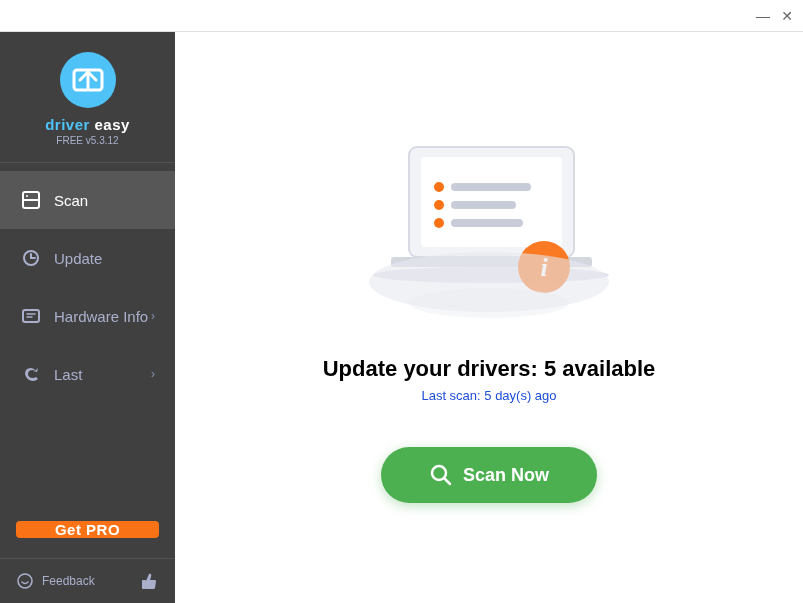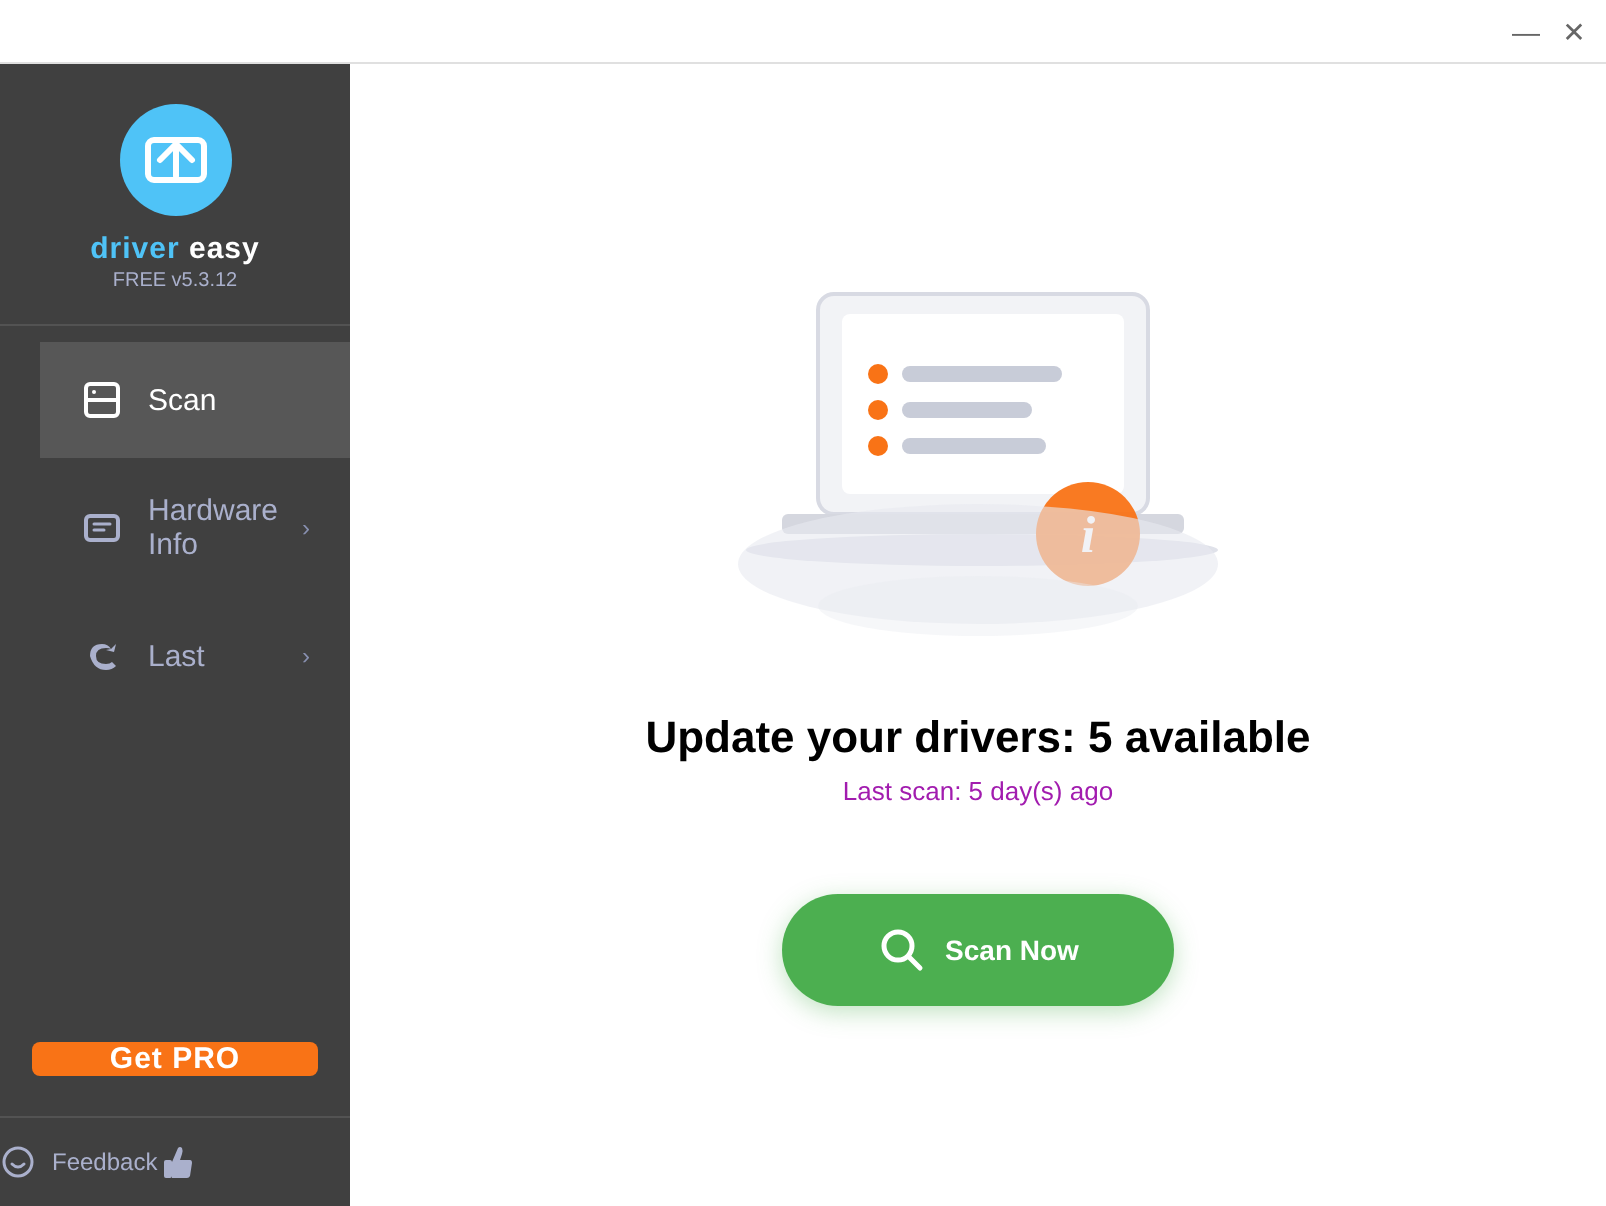"Scan" .nav-items { margin-left: 20px -> none }
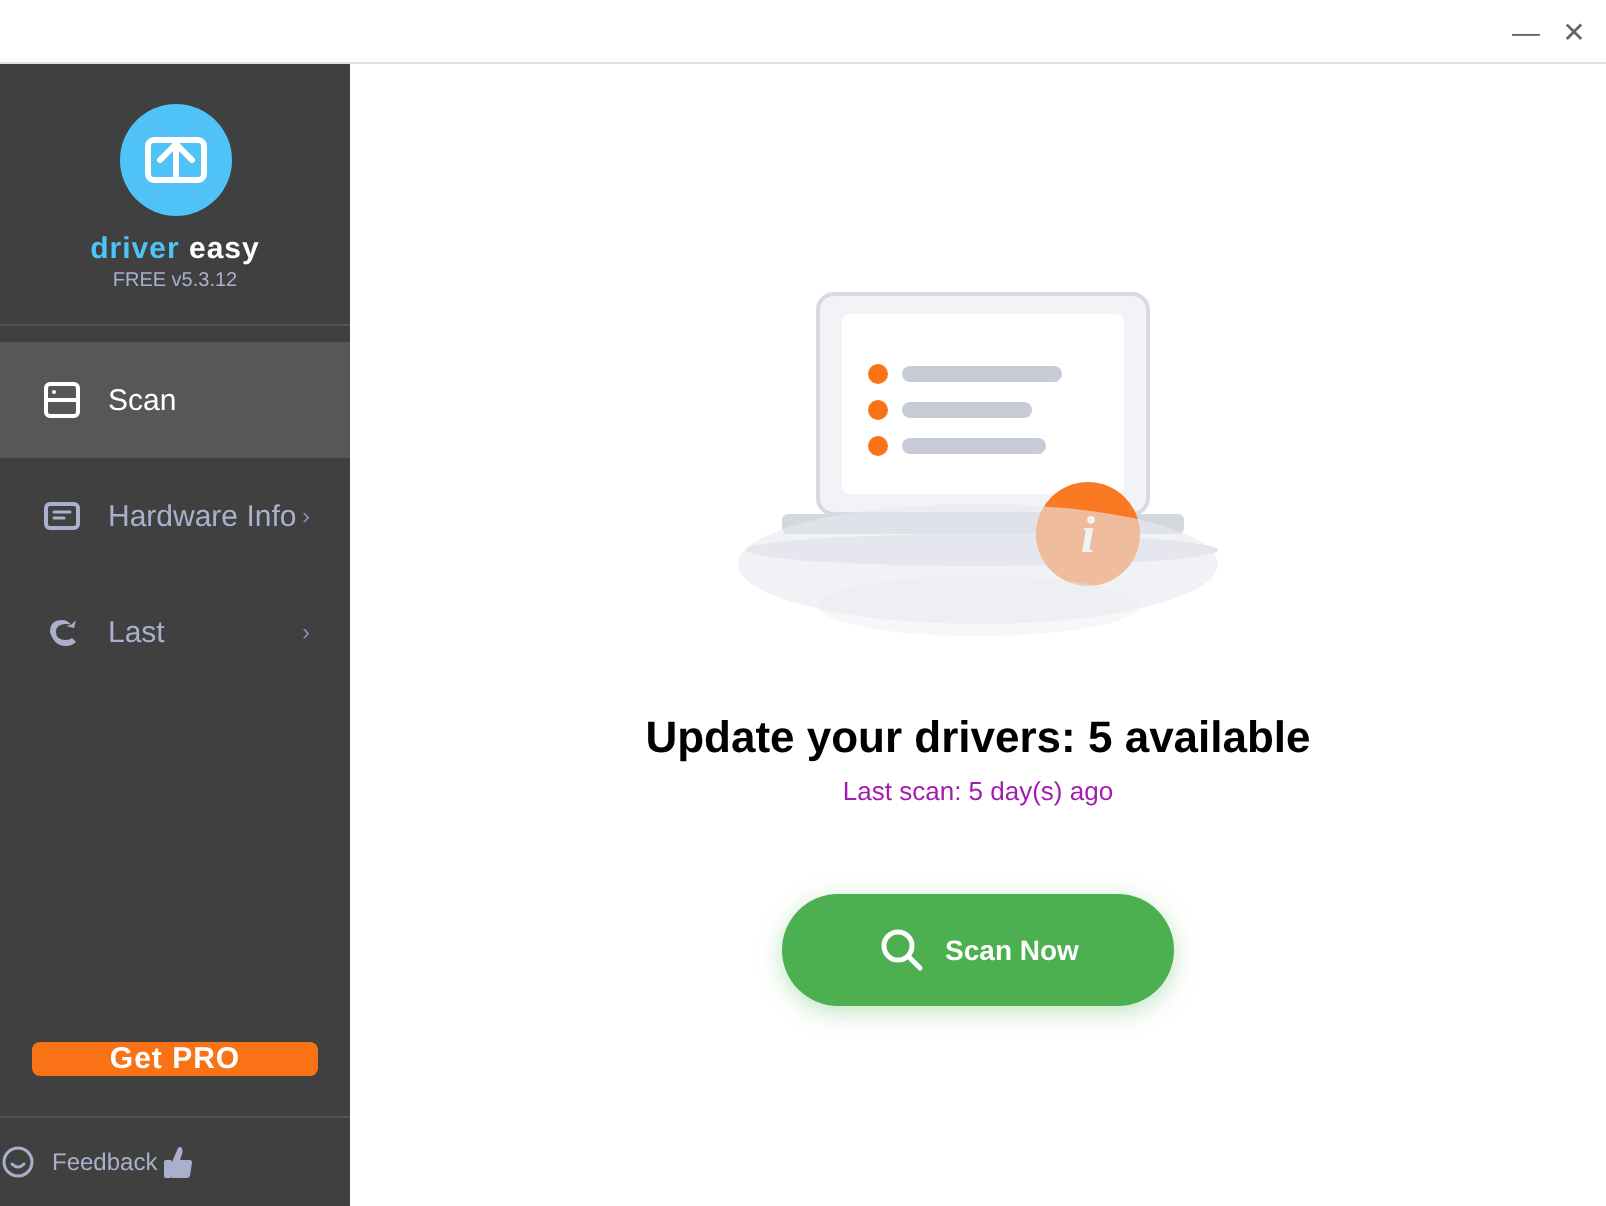"Update" div.nav-item { html: none -> <div> <span> <svg> <circle></circle> <path></path> </svg> </span> <span>Update</span> </div> }
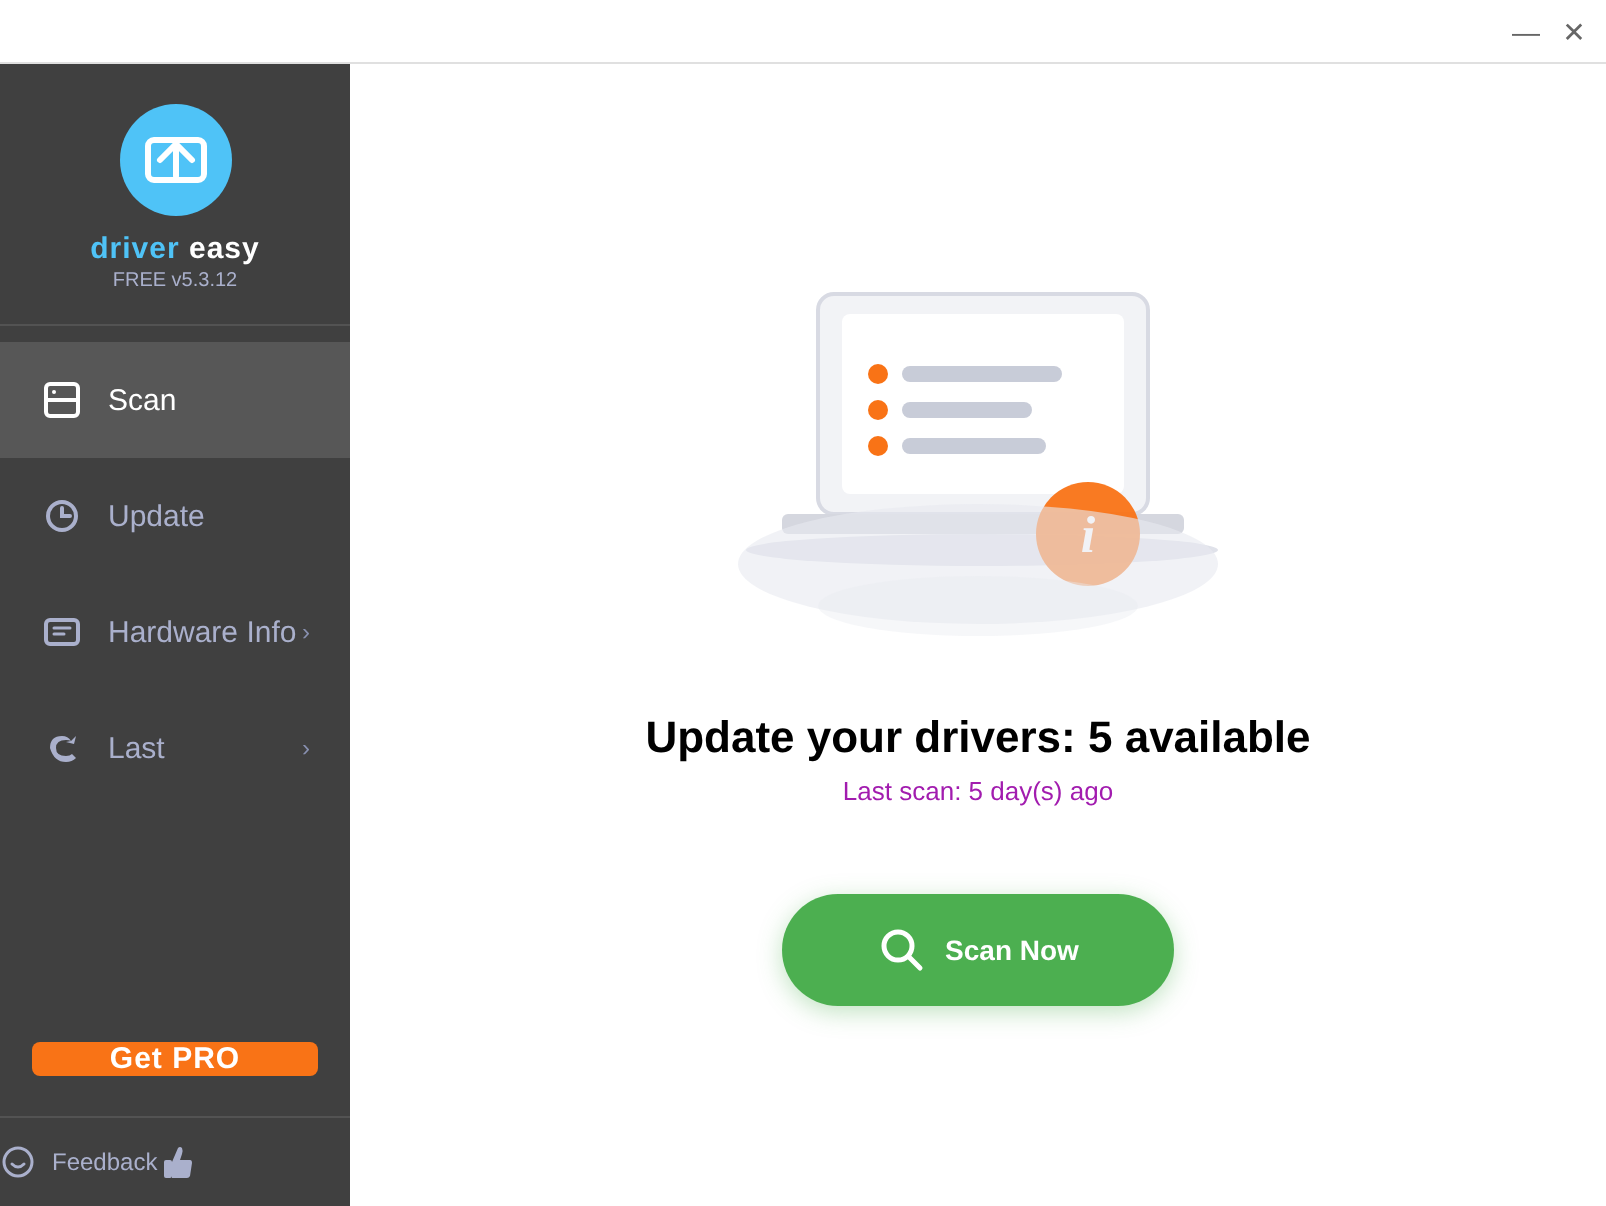"Last scan: 5 day(s) ago" .subtext { color: #a21caf -> #1d4ed8 }
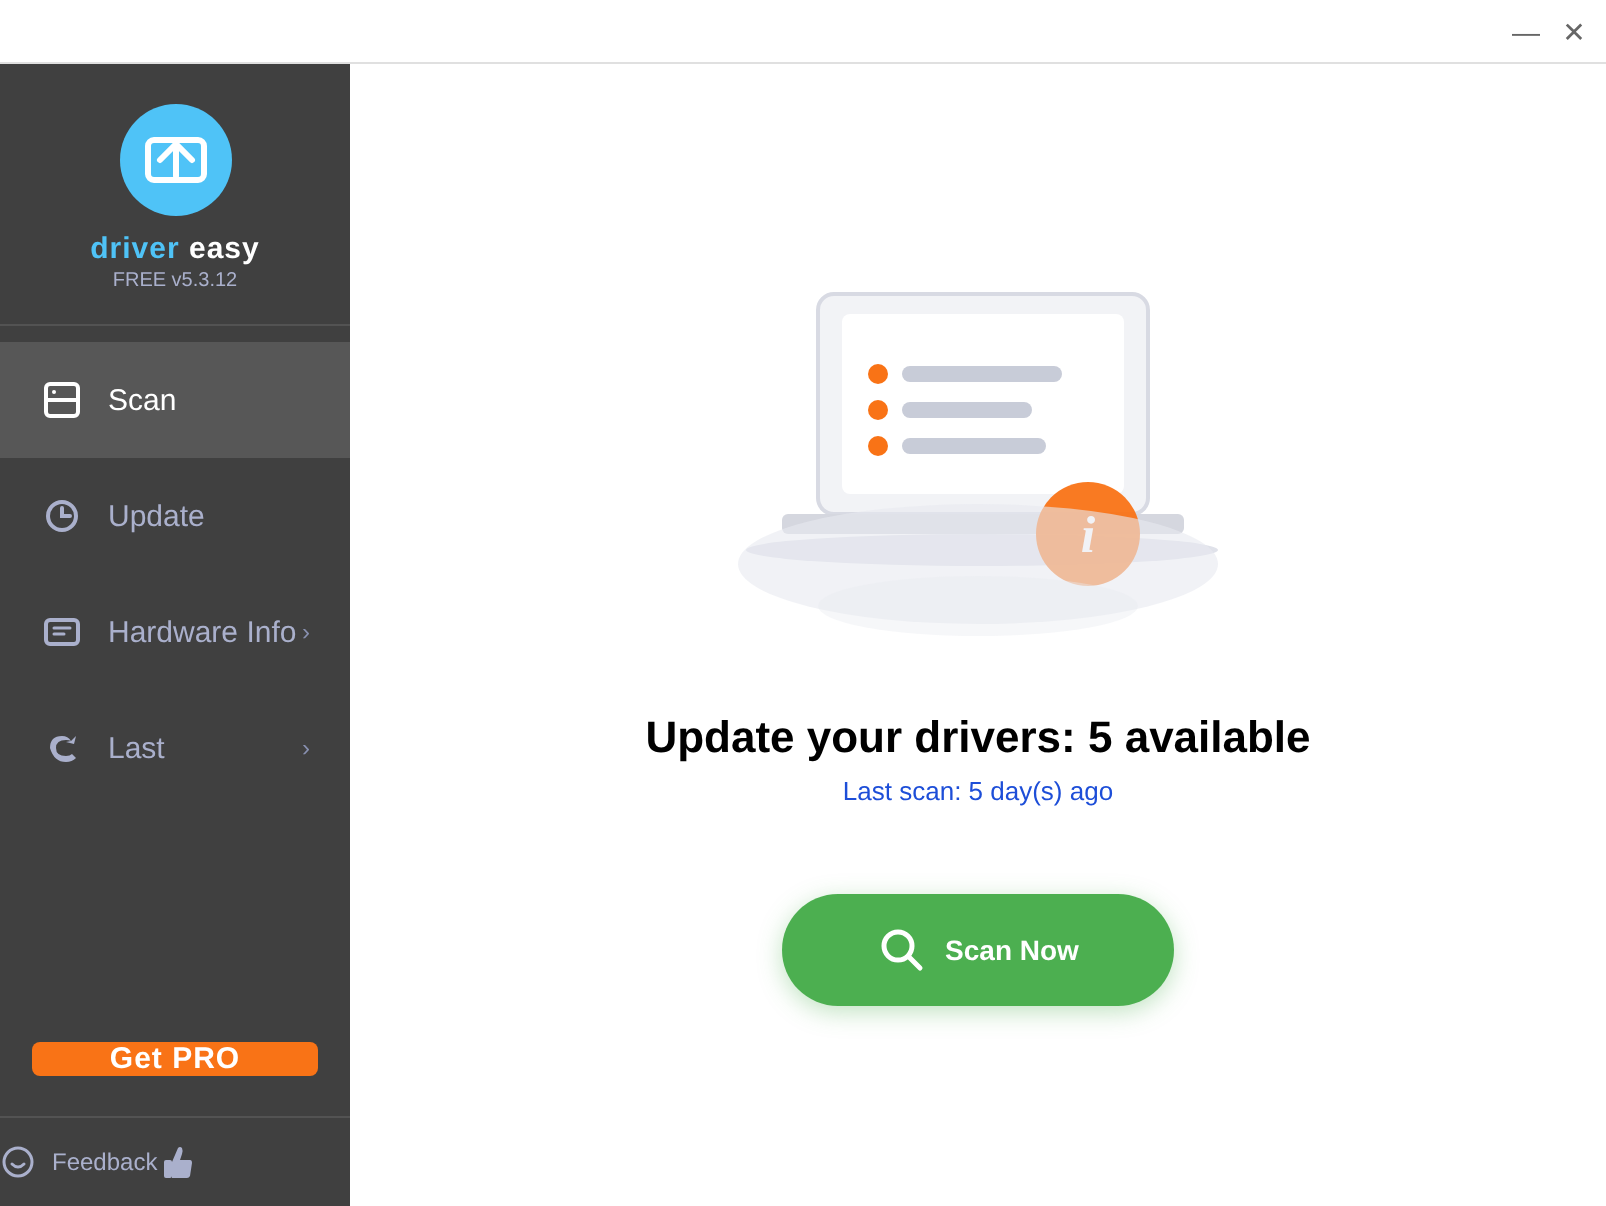"Scan Now" .scan-now-btn { font-size: 14px -> 18px }
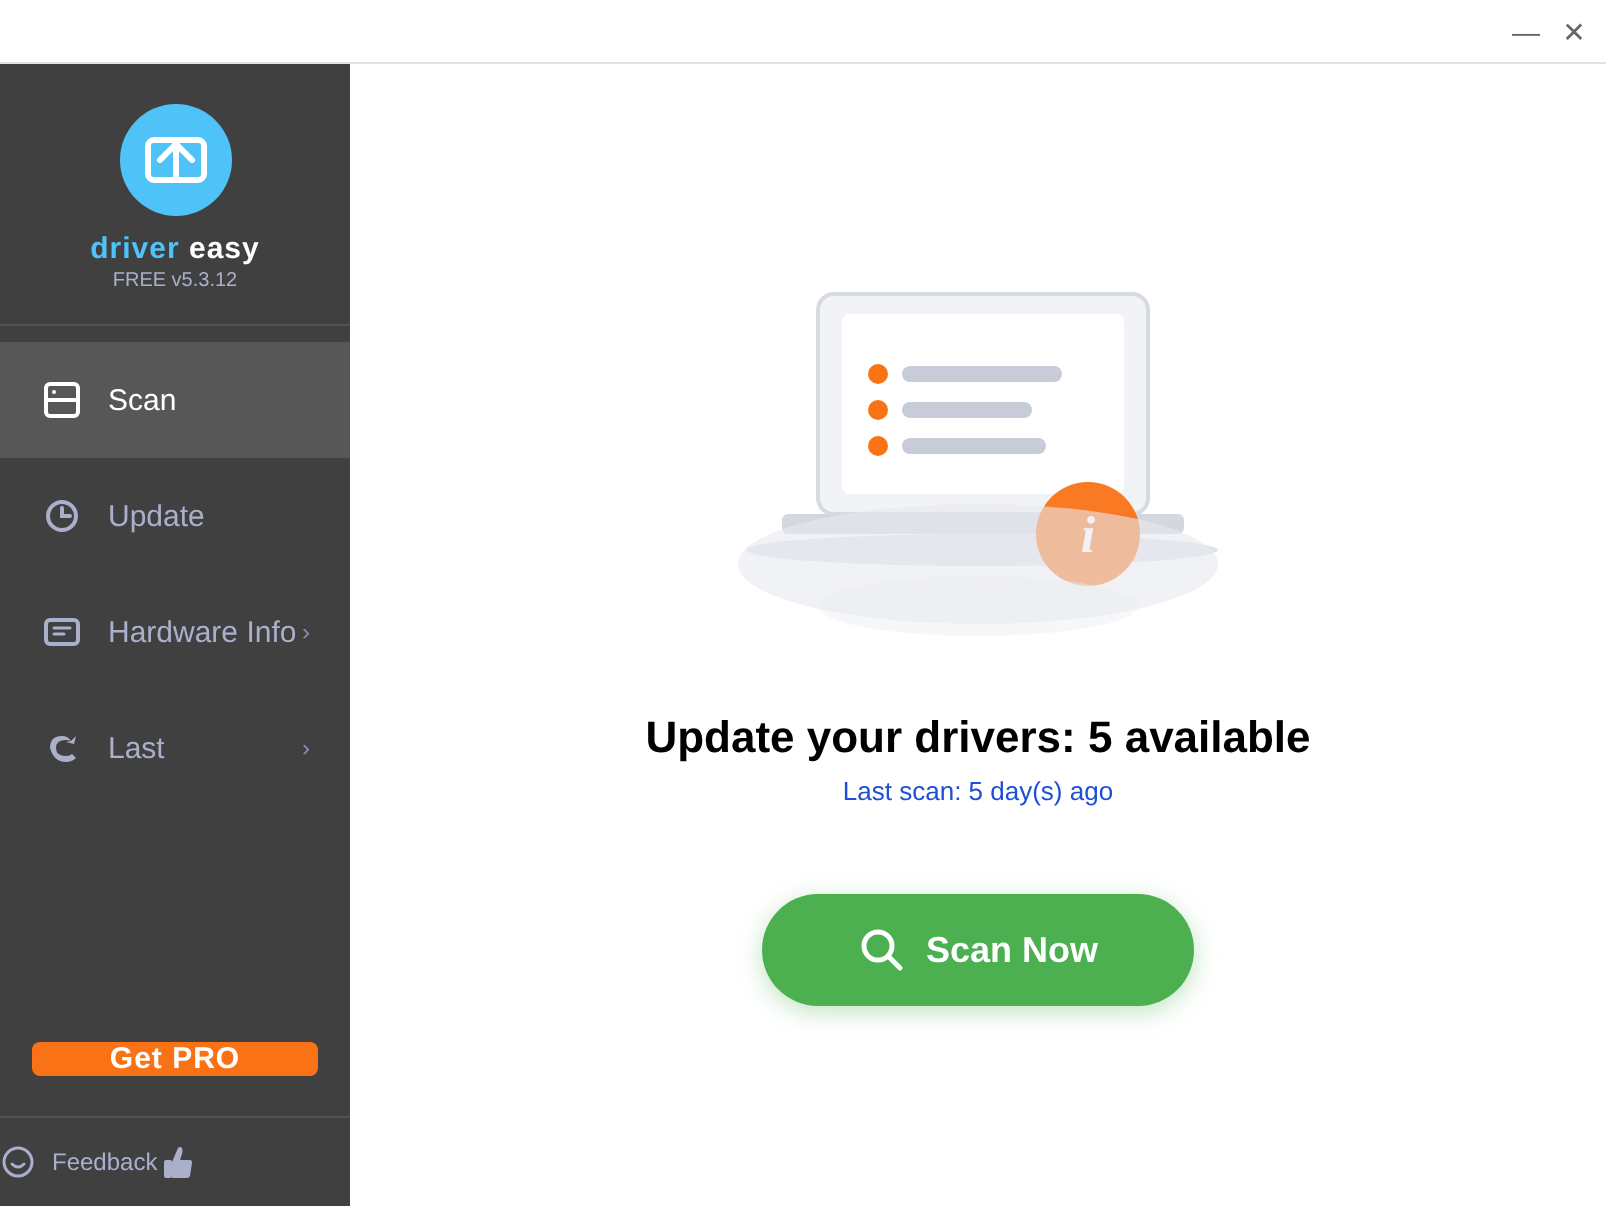"Feedback" .sidebar-footer { justify-content: flex-start -> space-between; padding: 12px 0 -> 12px 16px }
